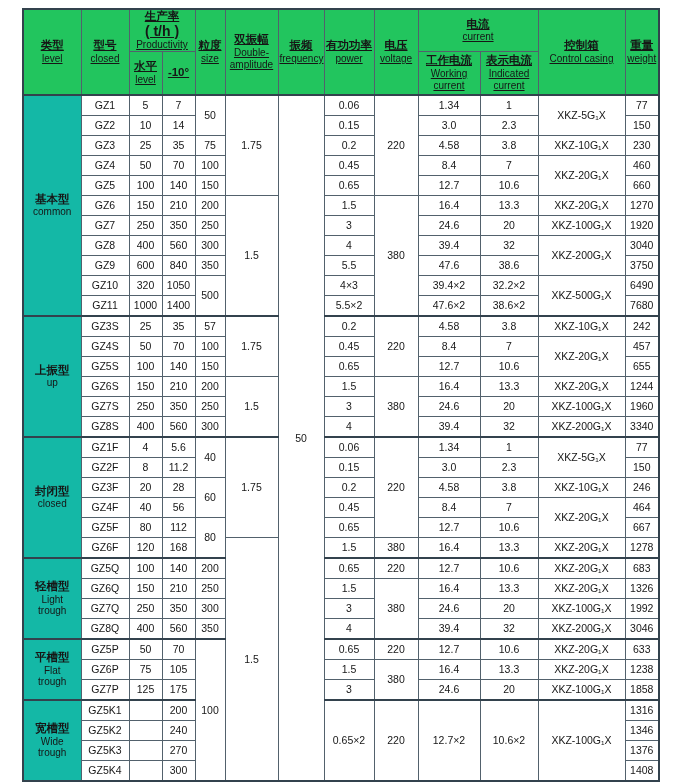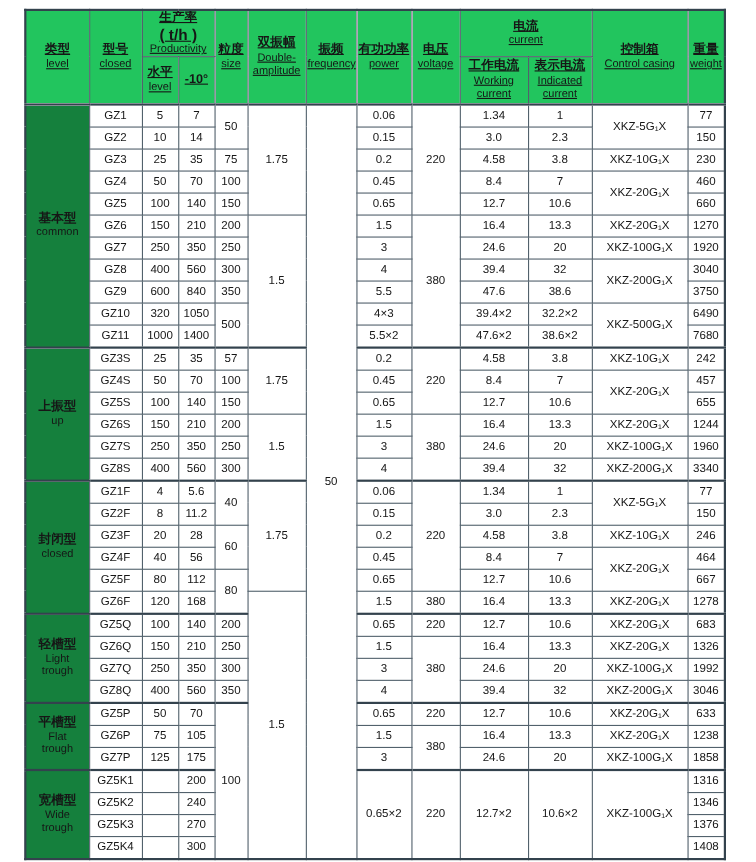"基本型" td.type-cell { background: #15803d -> #14b8a6 }
